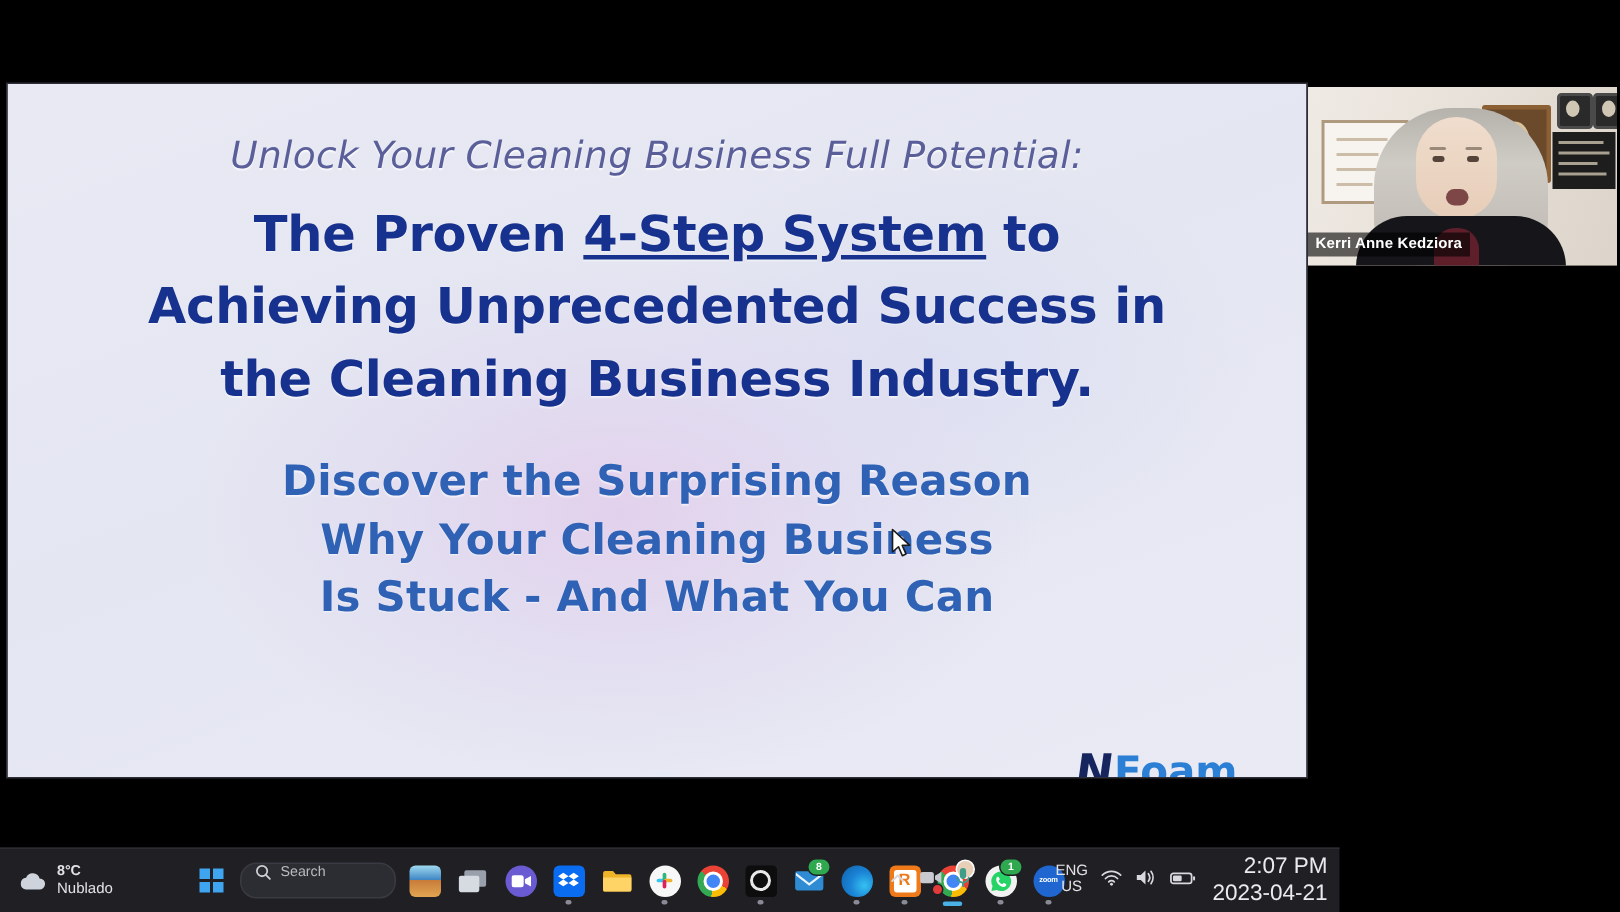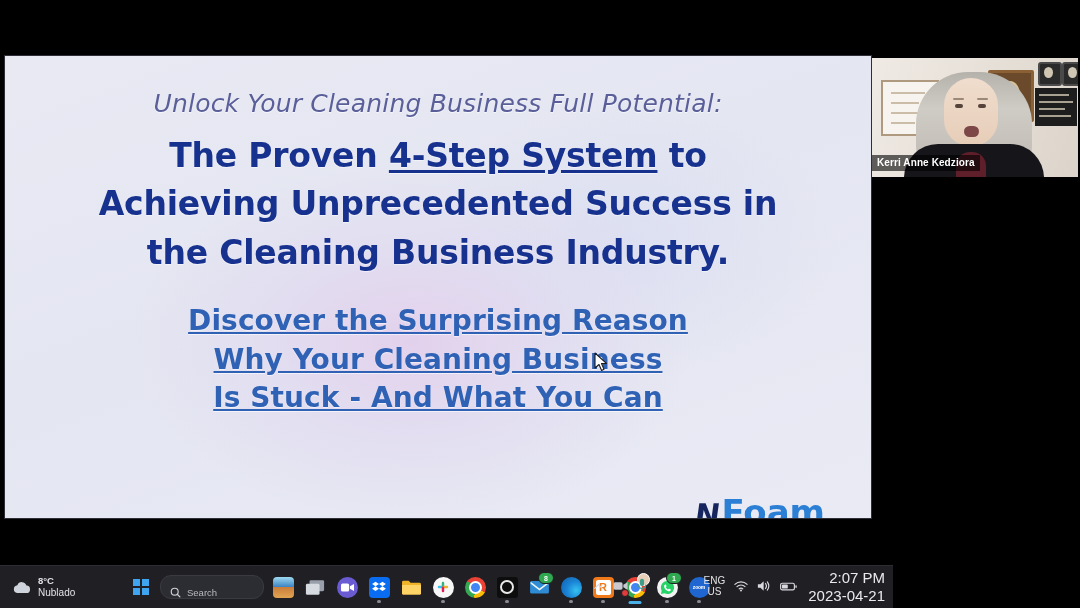"Discover the Surprising Reason" .subhead .l { text-decoration: underline -> none }
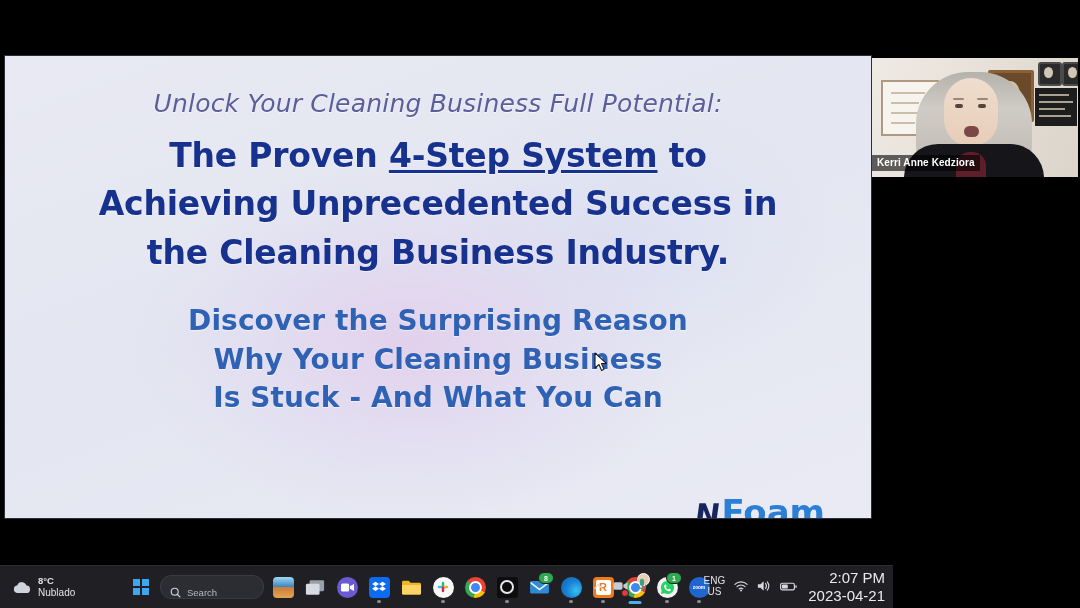"Foam" #slide-logo .wordmark { font-size: 34px -> 27px }
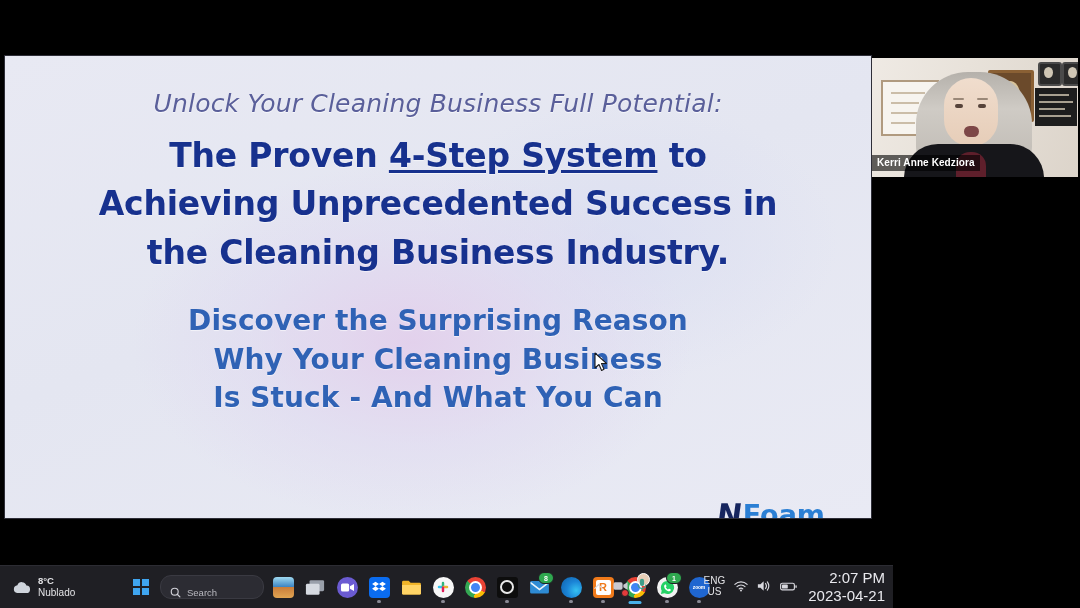"Search" #searchbox { align-items: flex-end -> flex-start }
